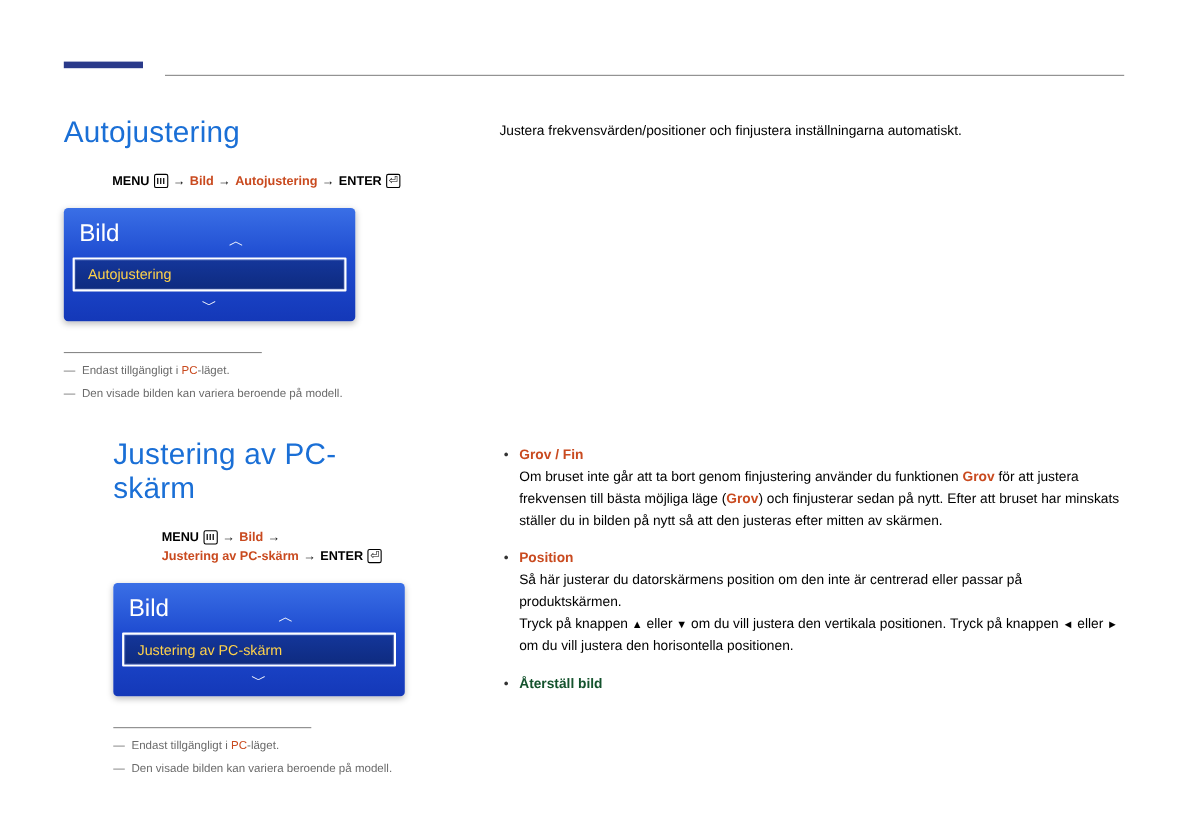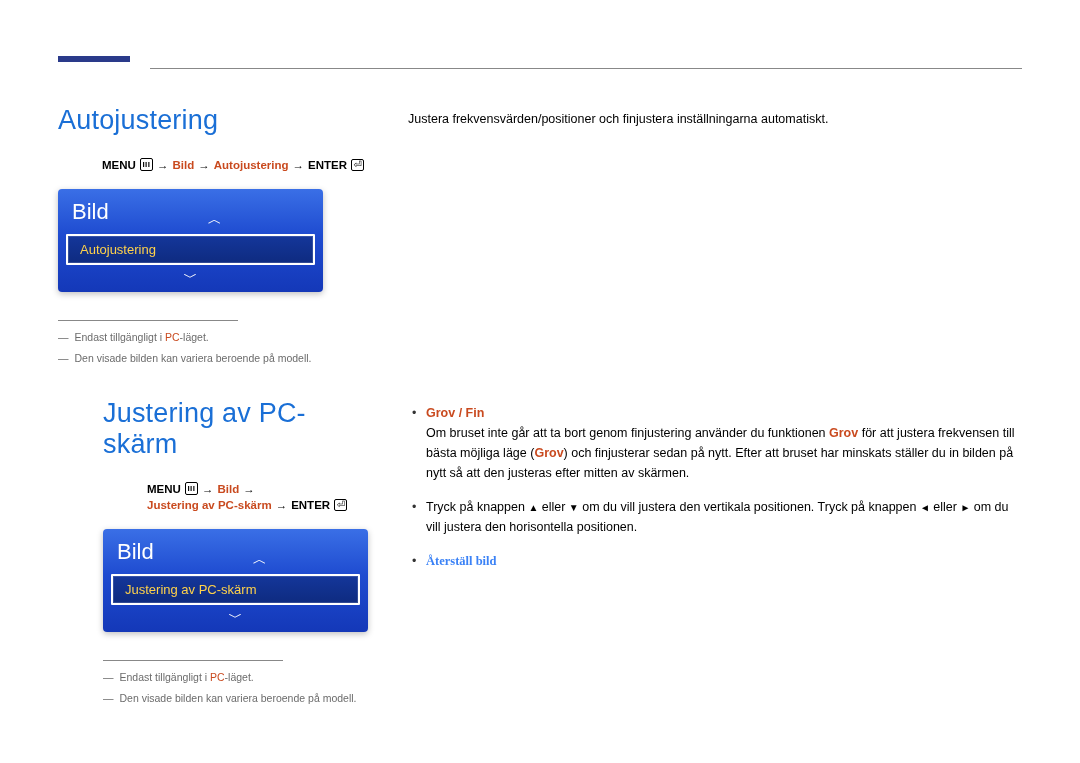"Autojustering" .content { gap: 40px -> 86px }
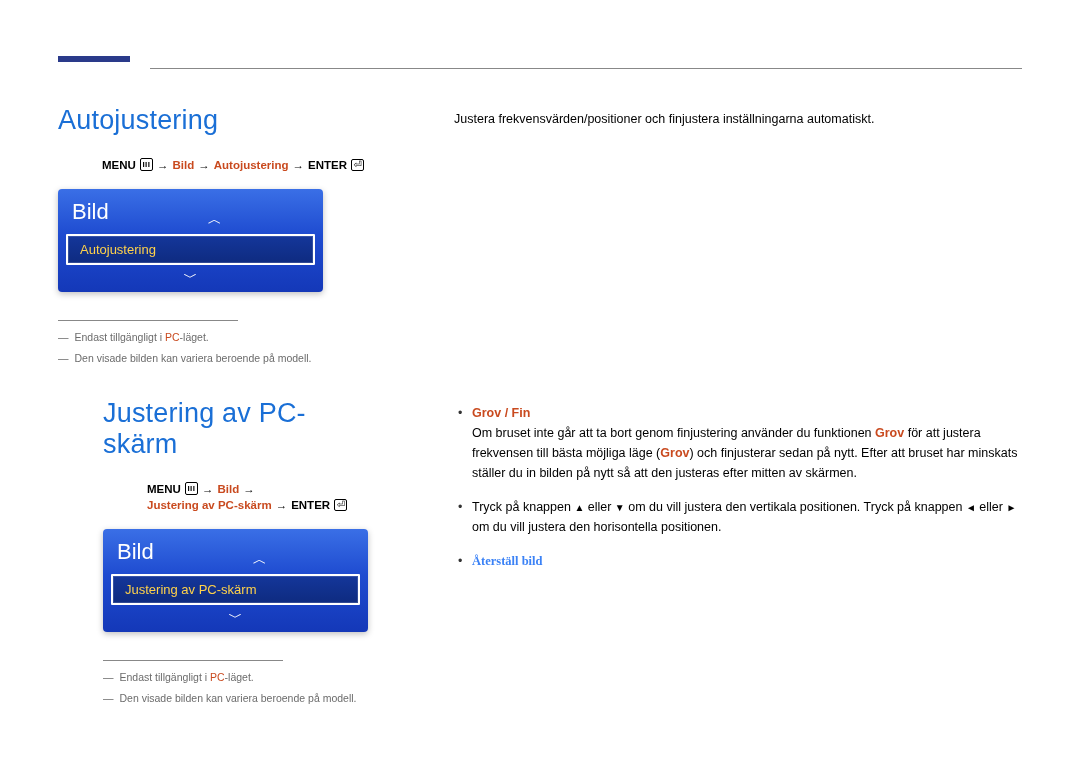"Position" div.item-title { html: none -> <div>Position</div> }
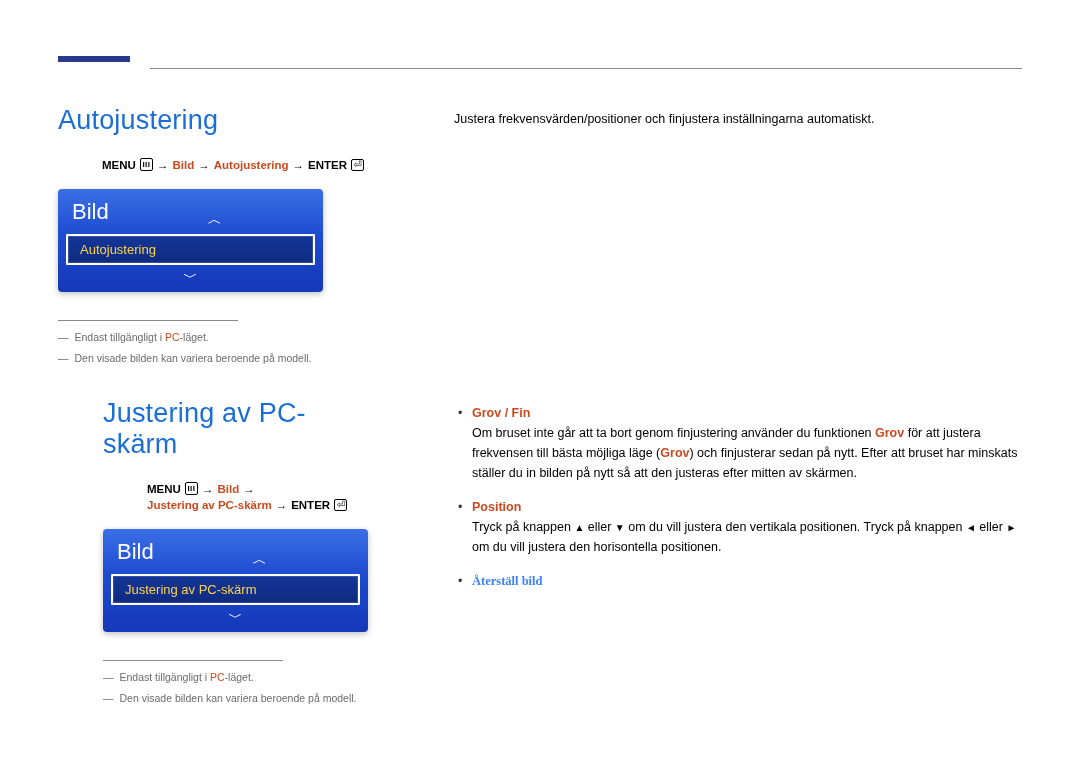"Så här justerar du datorskärmens" div { html: none -> <div>Så här justerar du datorskärmens position om den inte är centrerad eller passar på produktskärmen.</div> }
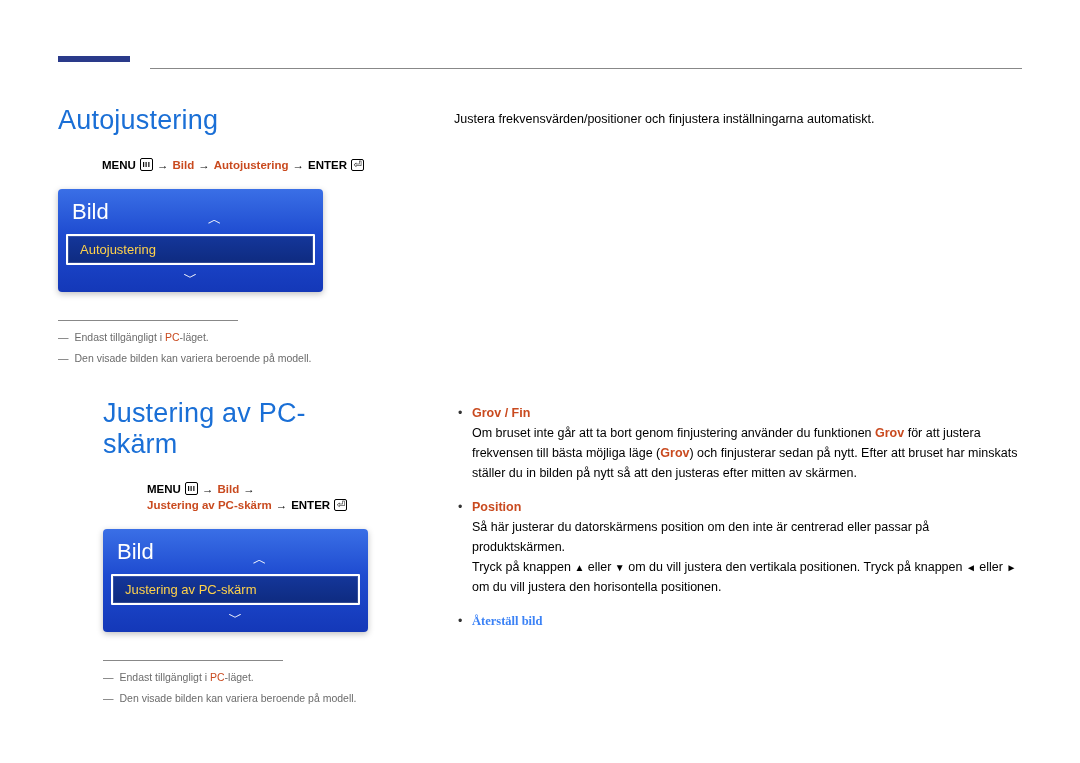"Återställ bild" .item-title-black { color: #3b82f6 -> #14532d; font-family: Liberation Serif, serif -> none }
